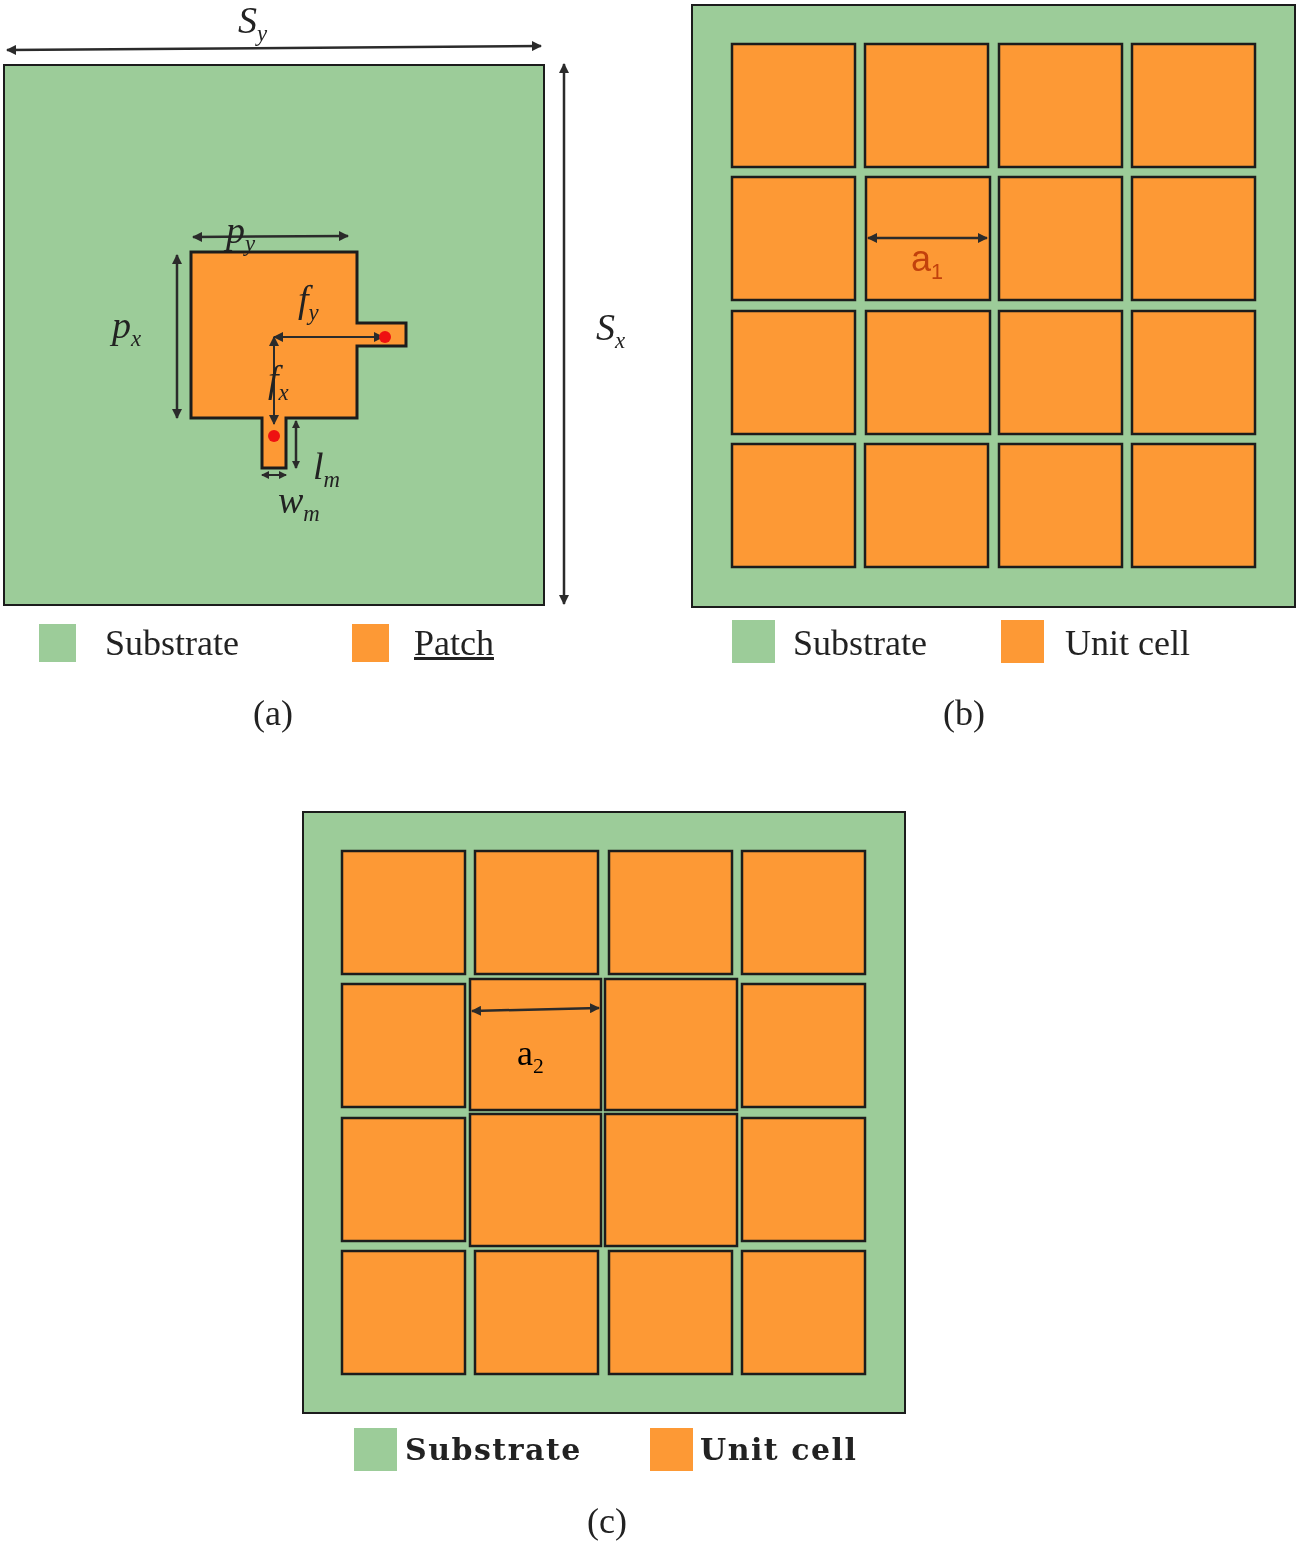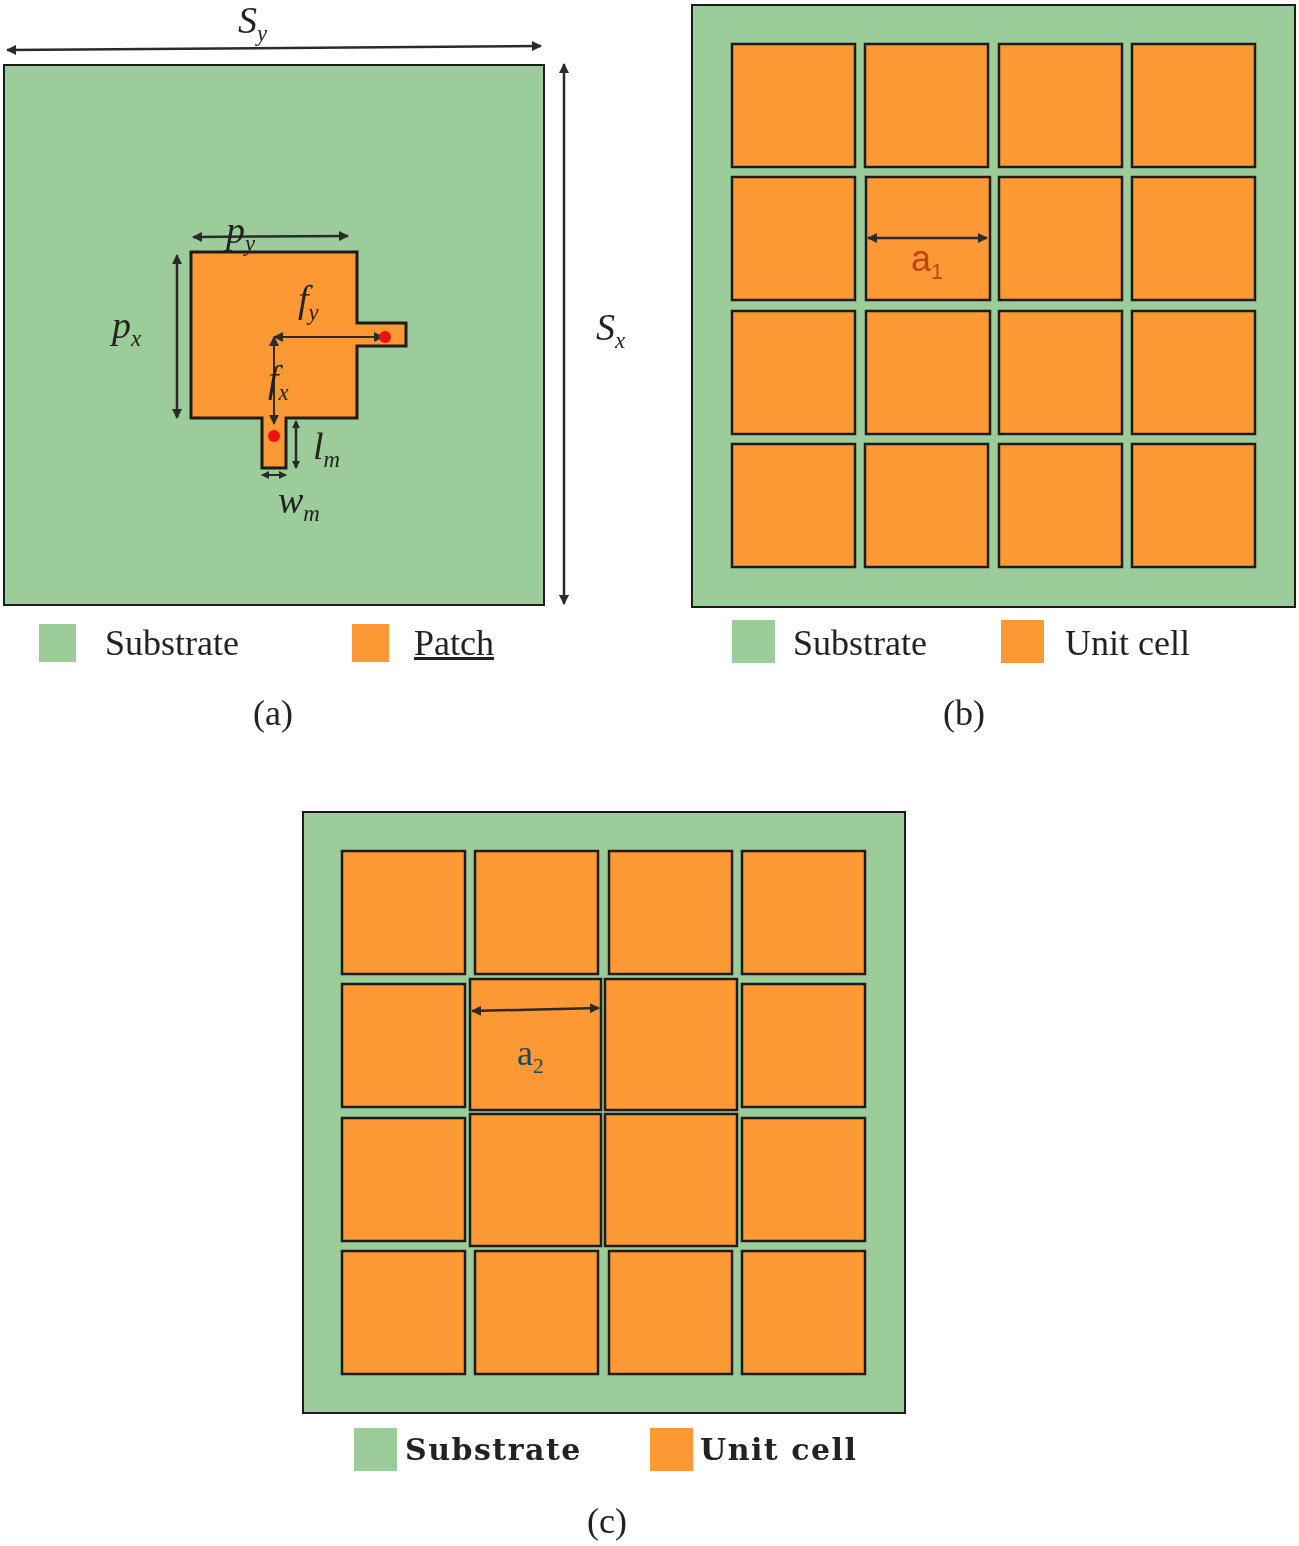"lm" div.lbl { top: 424px -> 444px }
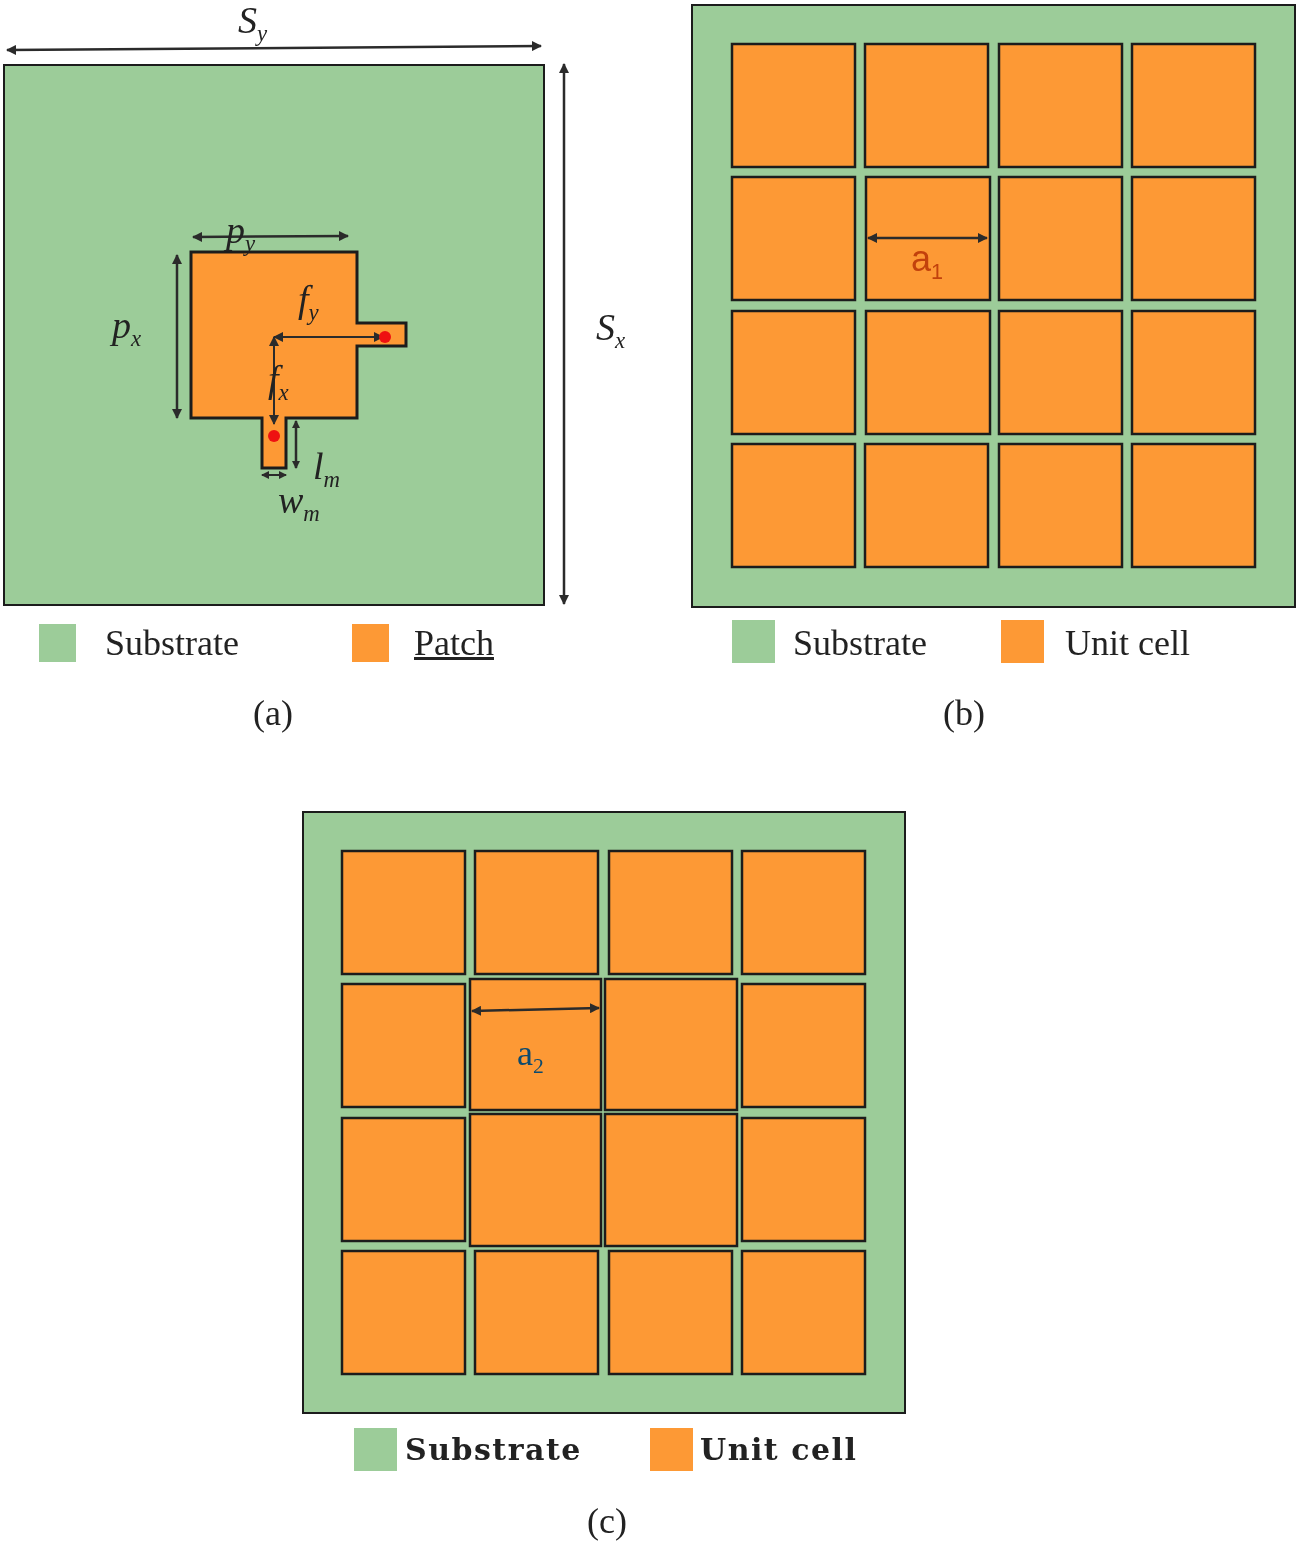"a2" div.lbl { color: #0c4a6e -> #000000 }
